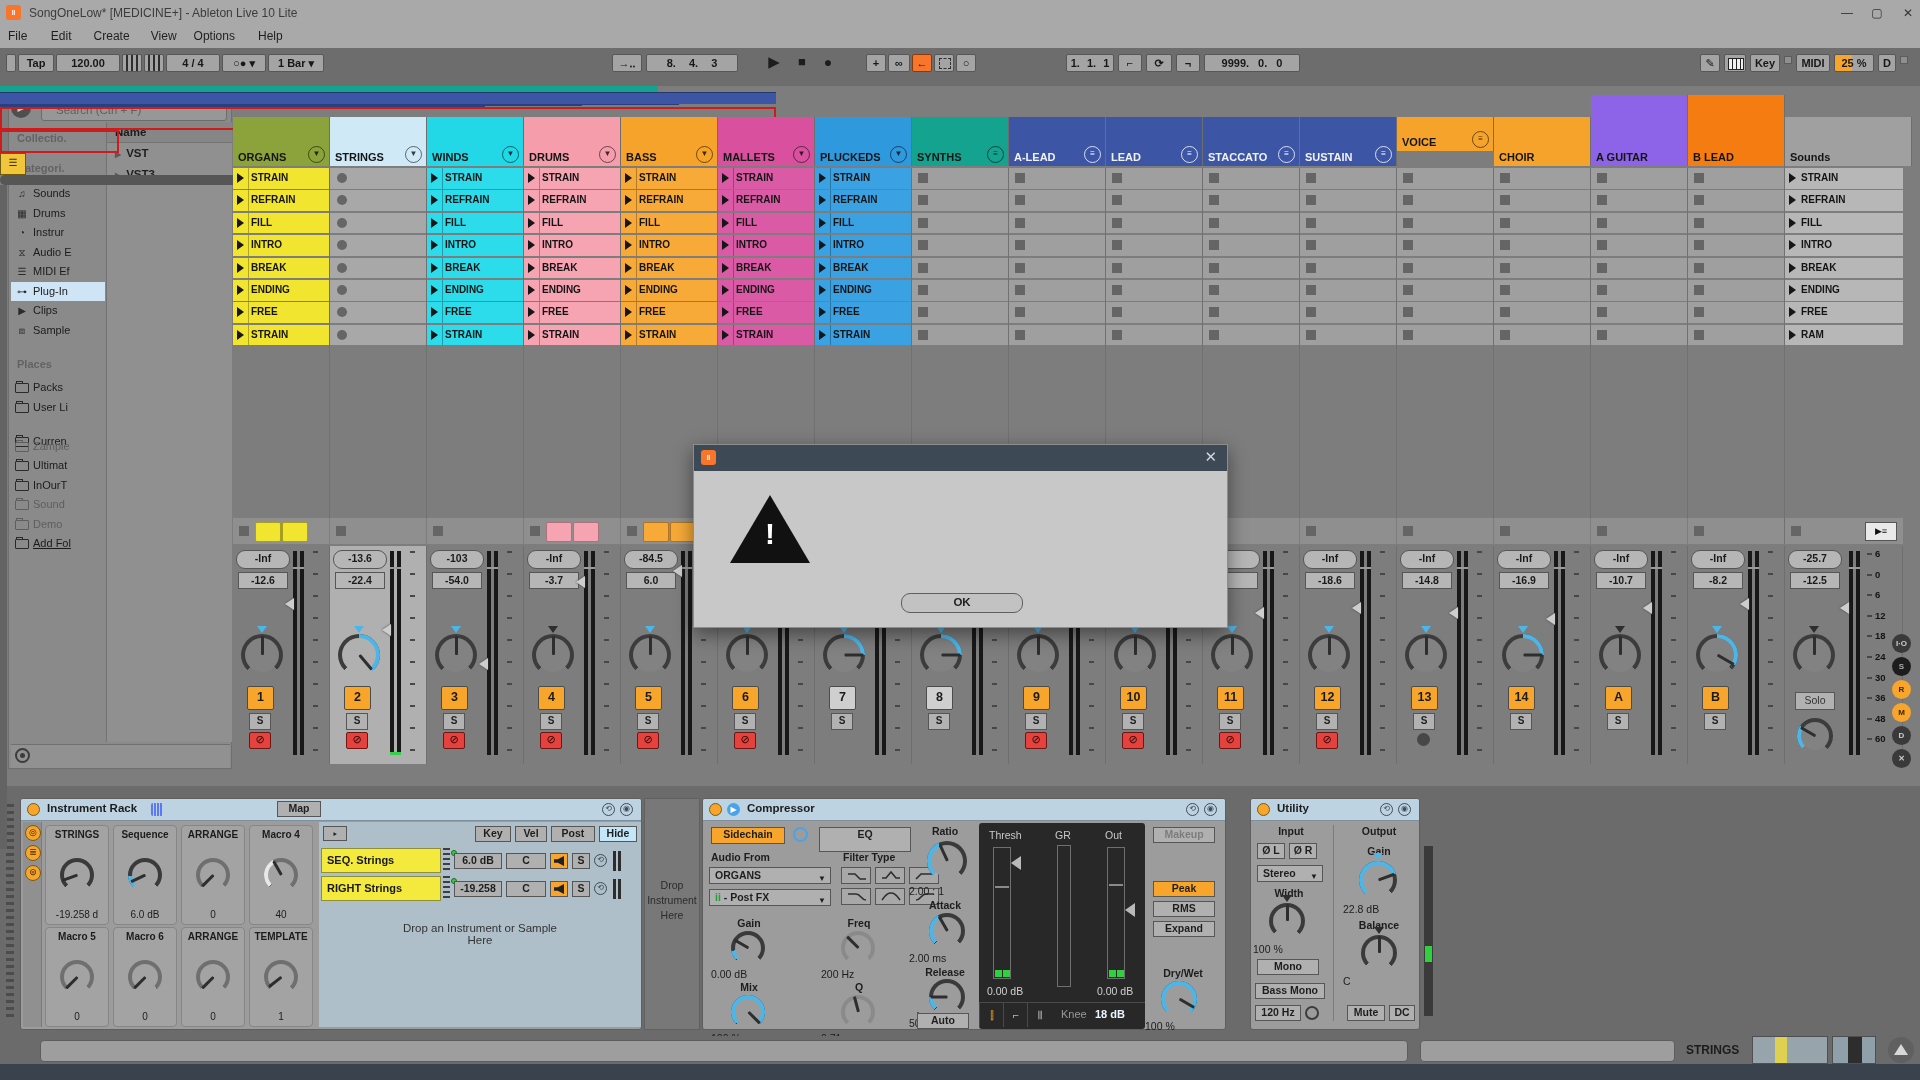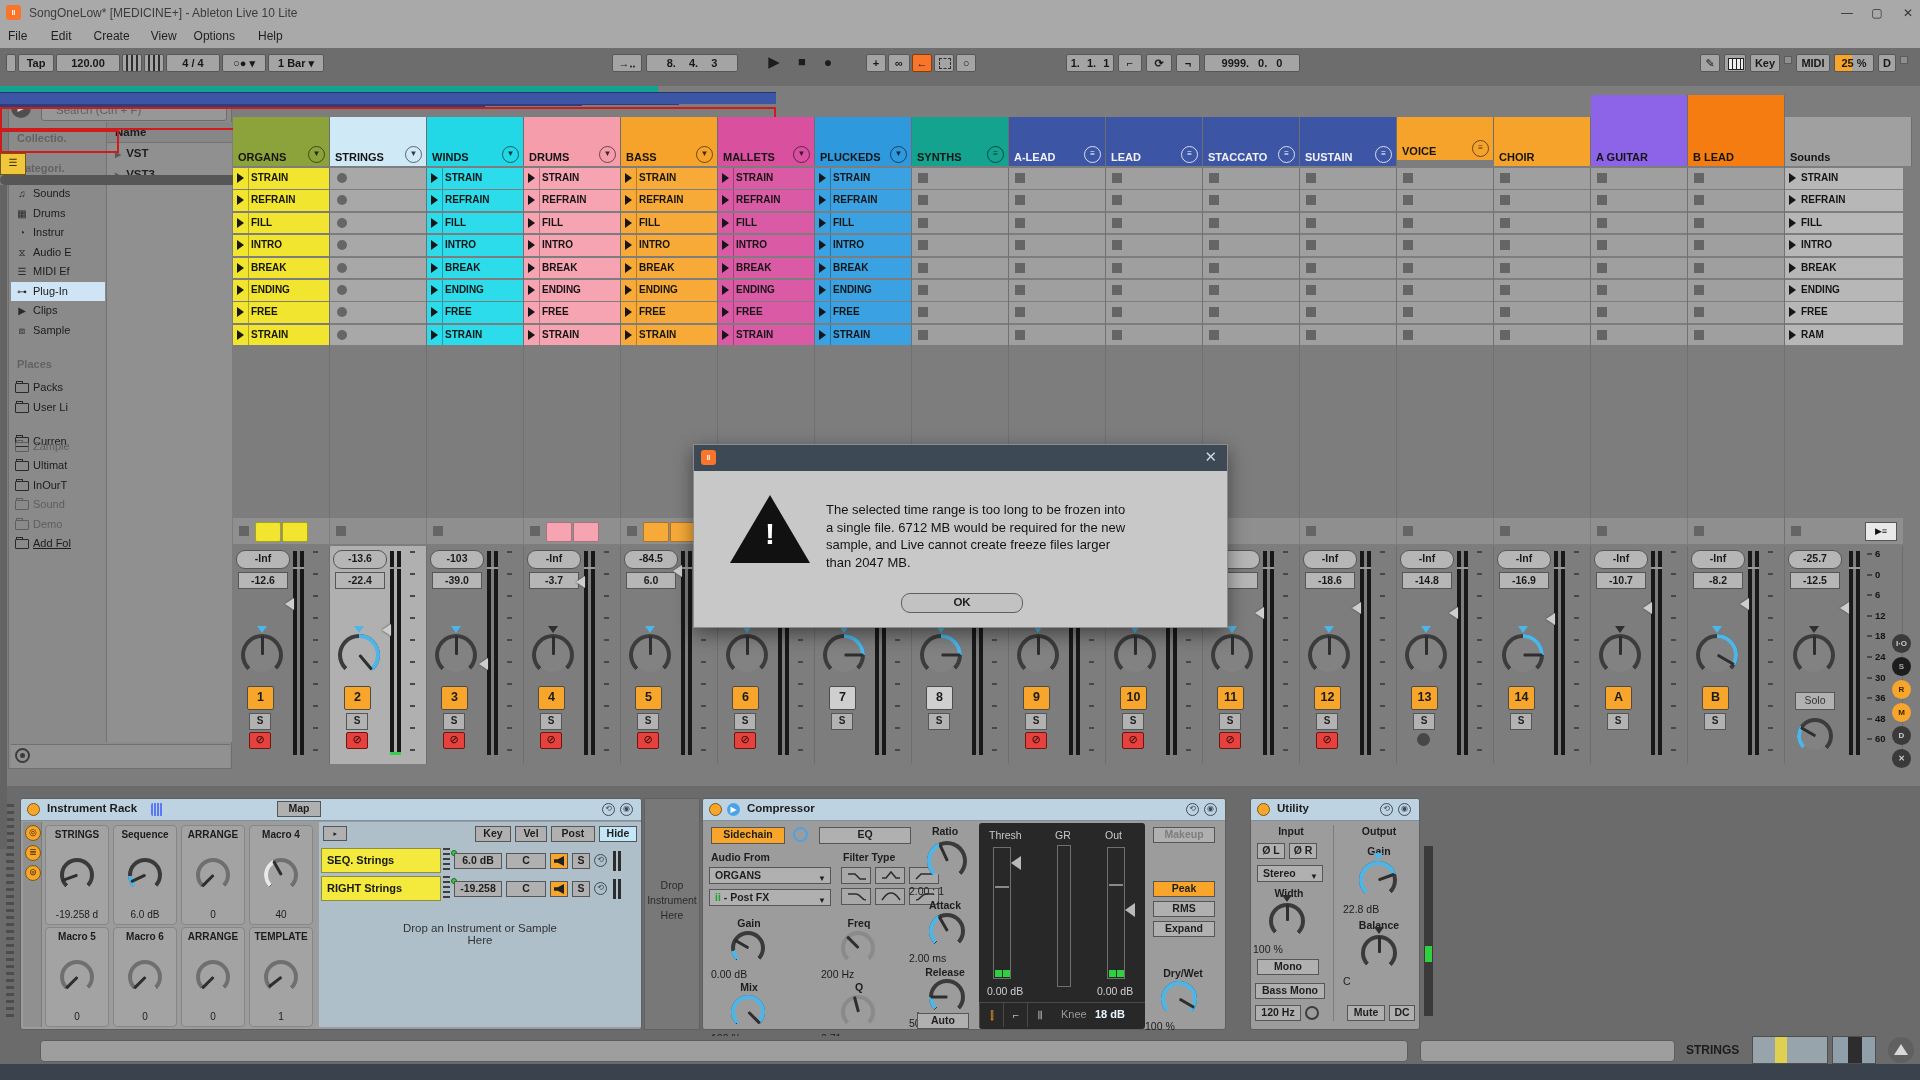"VOICE" div.thead { height: 43px -> 34px }
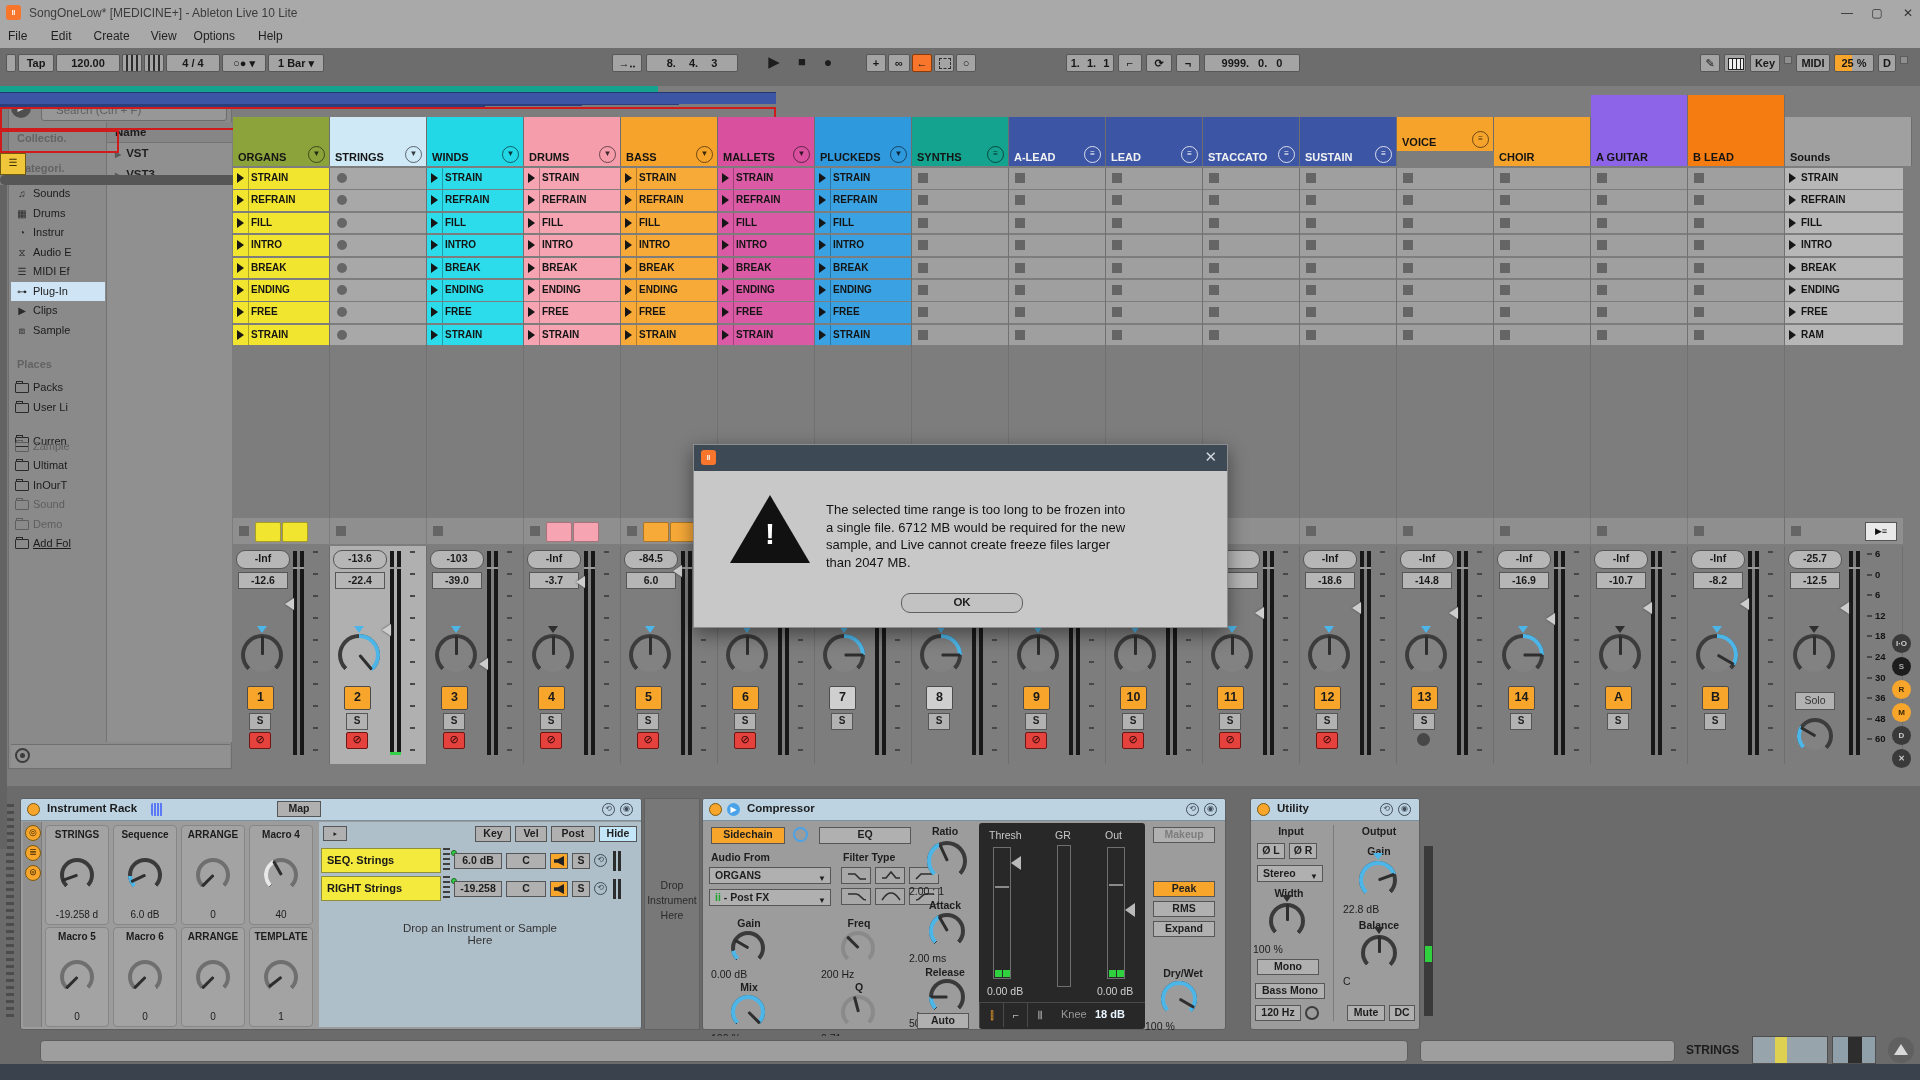"The selected time range is" div.abs { html: <div> <div>The selected time range is too long to be frozen into</div> <div>a single file. 6712 MB would be required for the new</div> <div>sample, and Live cannot create freeze files larger</div> <div>than 2047 MB.</div> </div> -> none }
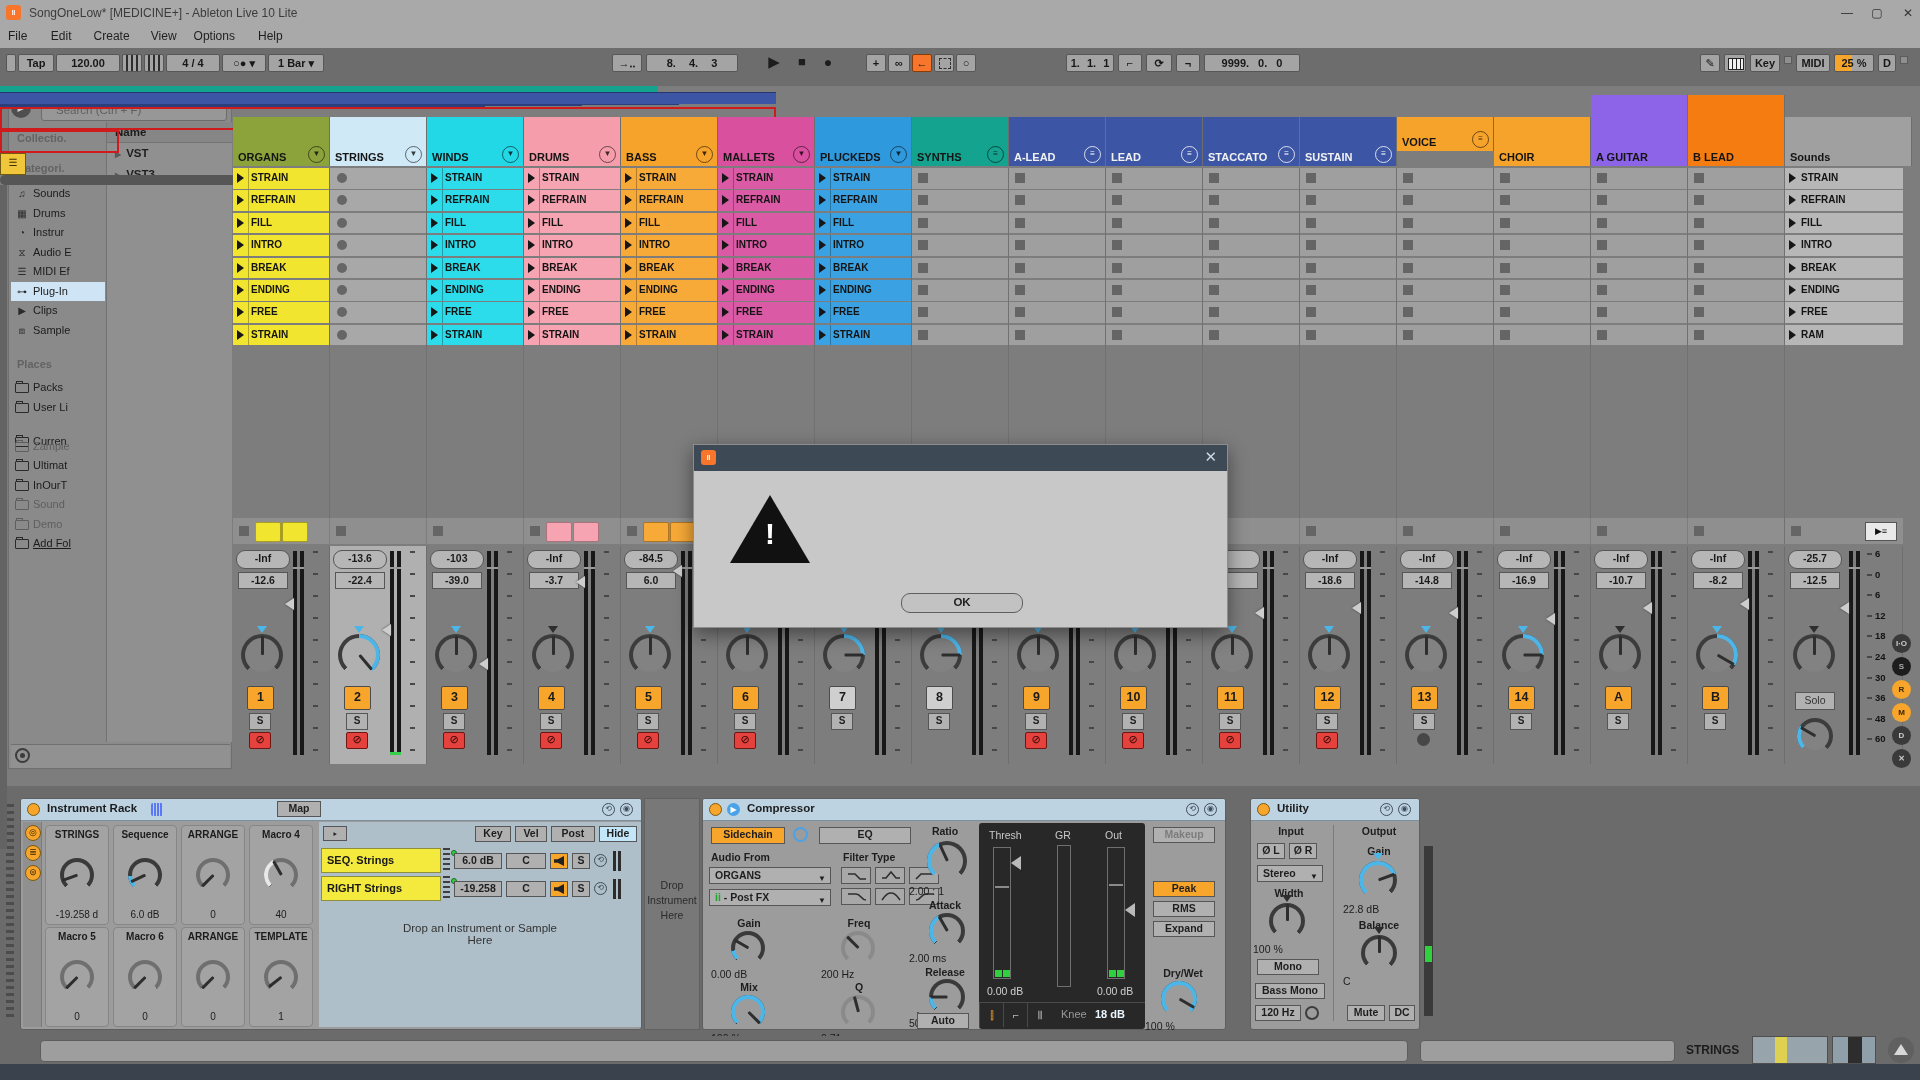"-39.0" div.volbox { text: -39.0 -> -54.0 }
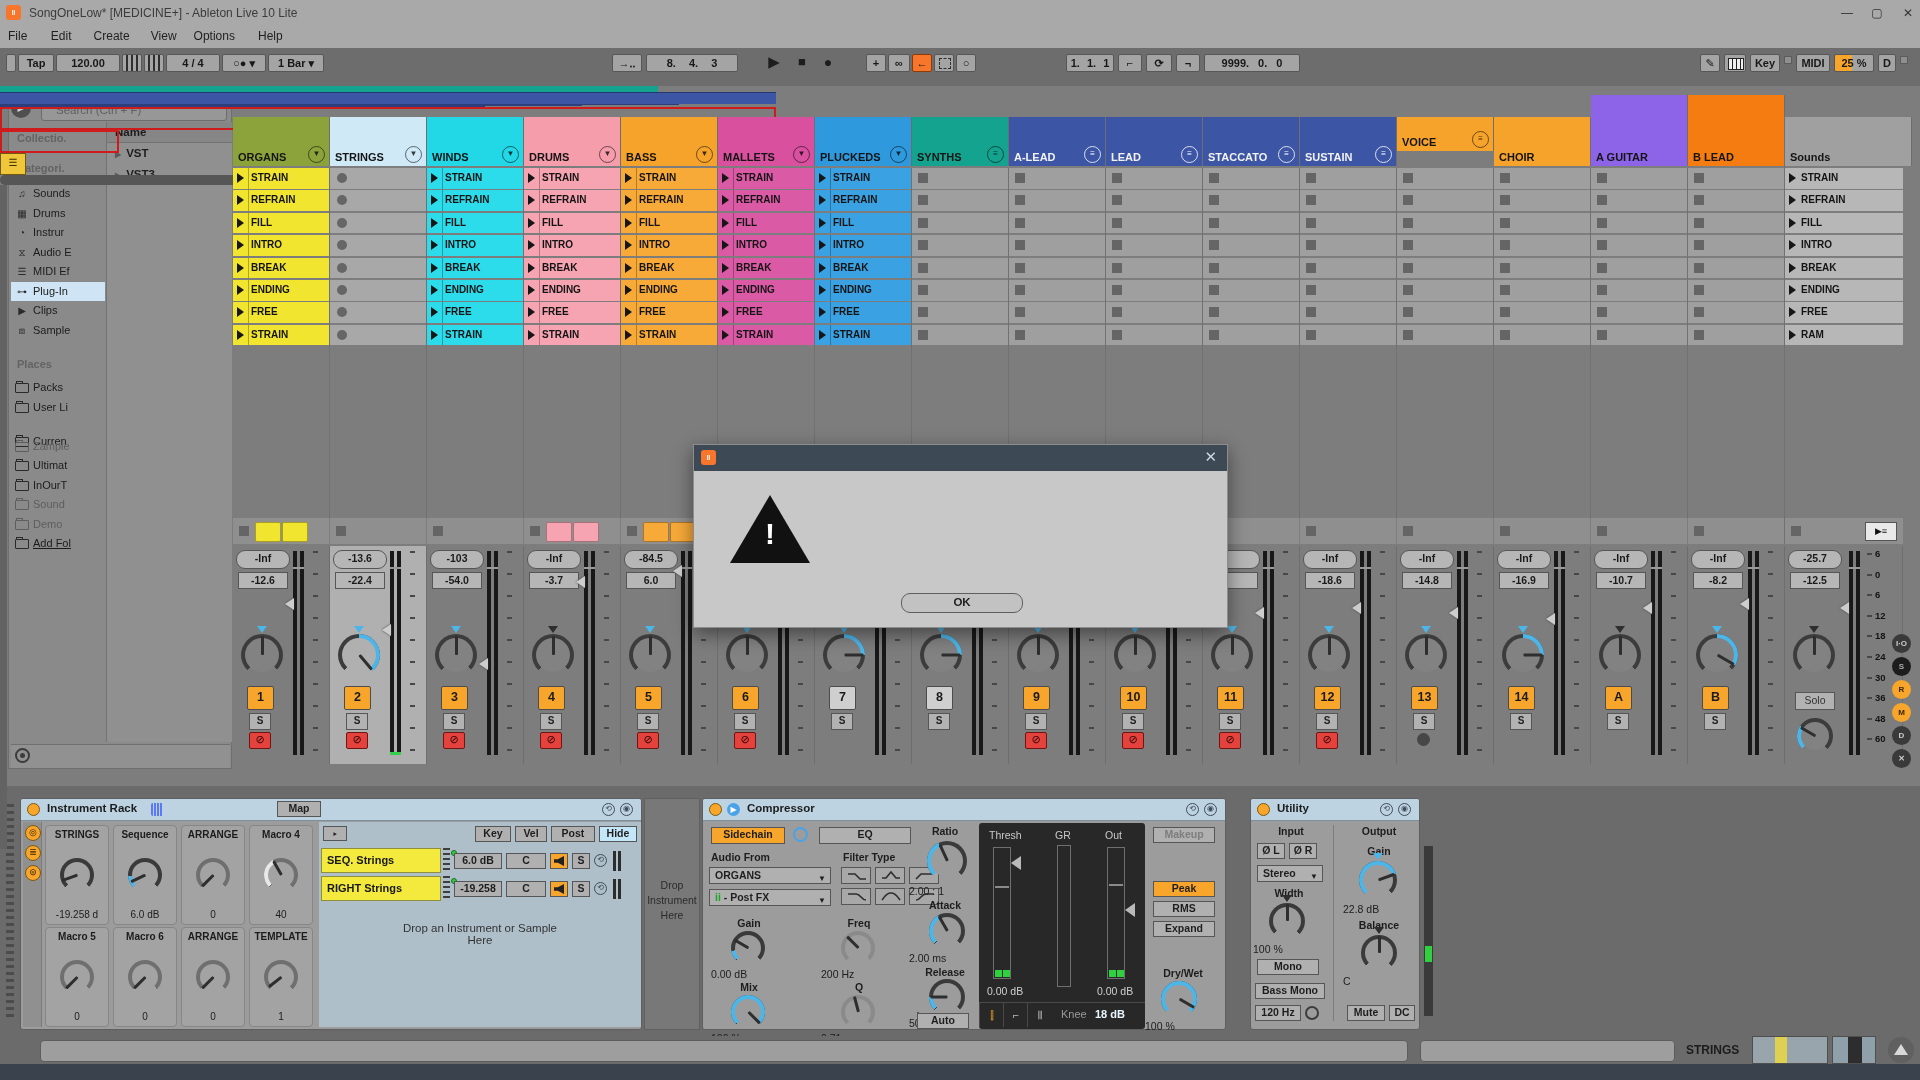"EQ" div.btn { height: 17px -> 25px }
